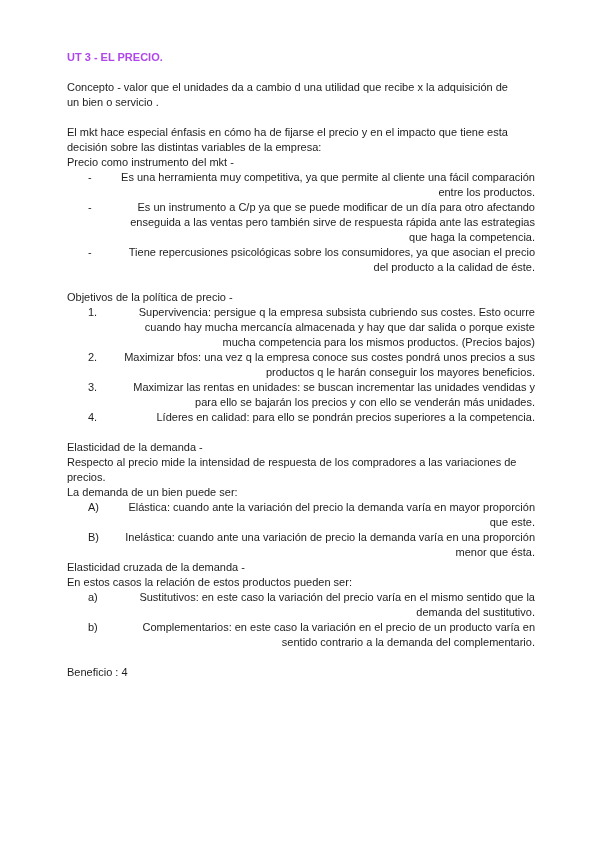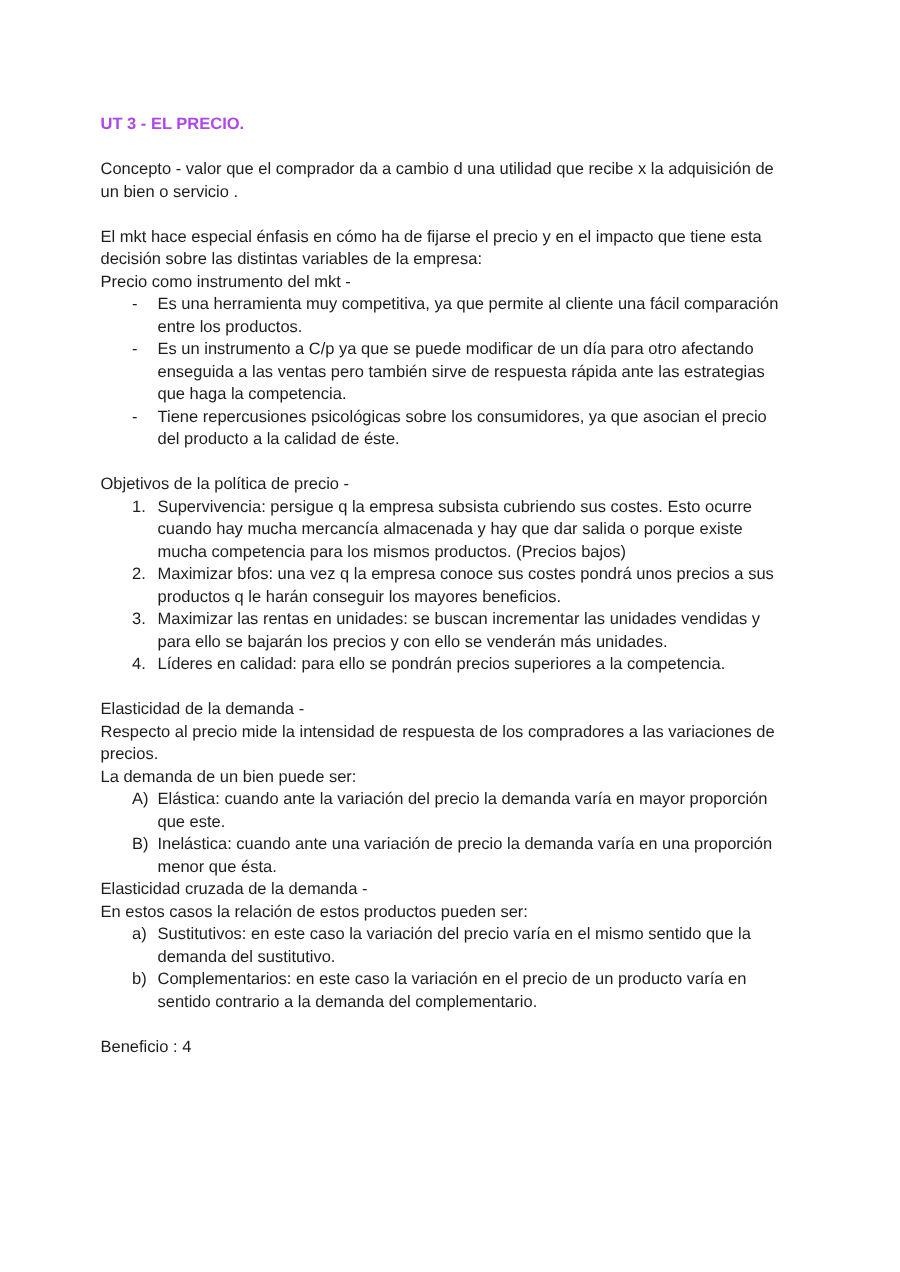"UT 3 - EL PRECIO." .doc-page { top: 76px -> 50px }
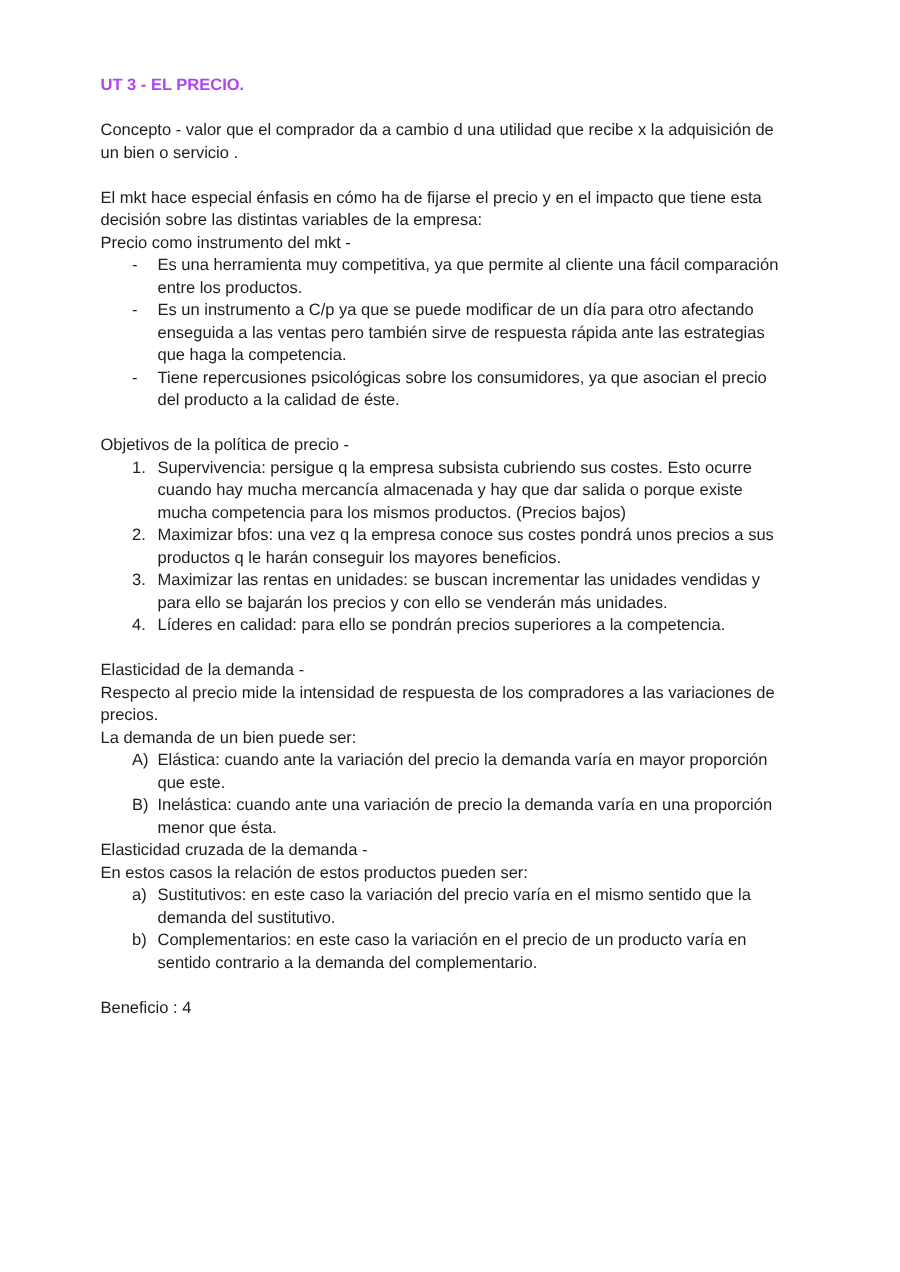"Concepto - valor que el" p.para { text: comprador -> unidades }
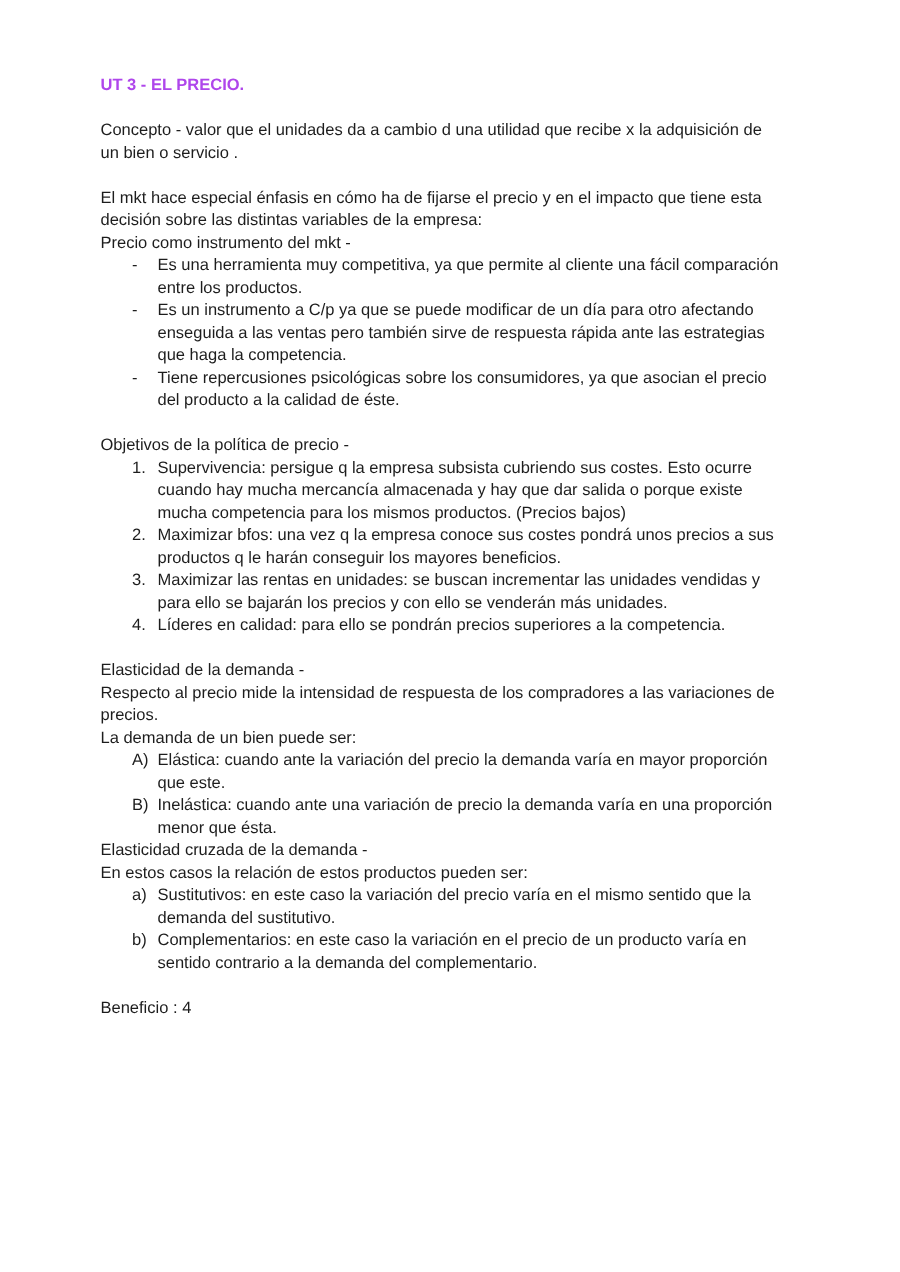"Es una herramienta muy competitiva," .li-text { text-align: none -> right }
